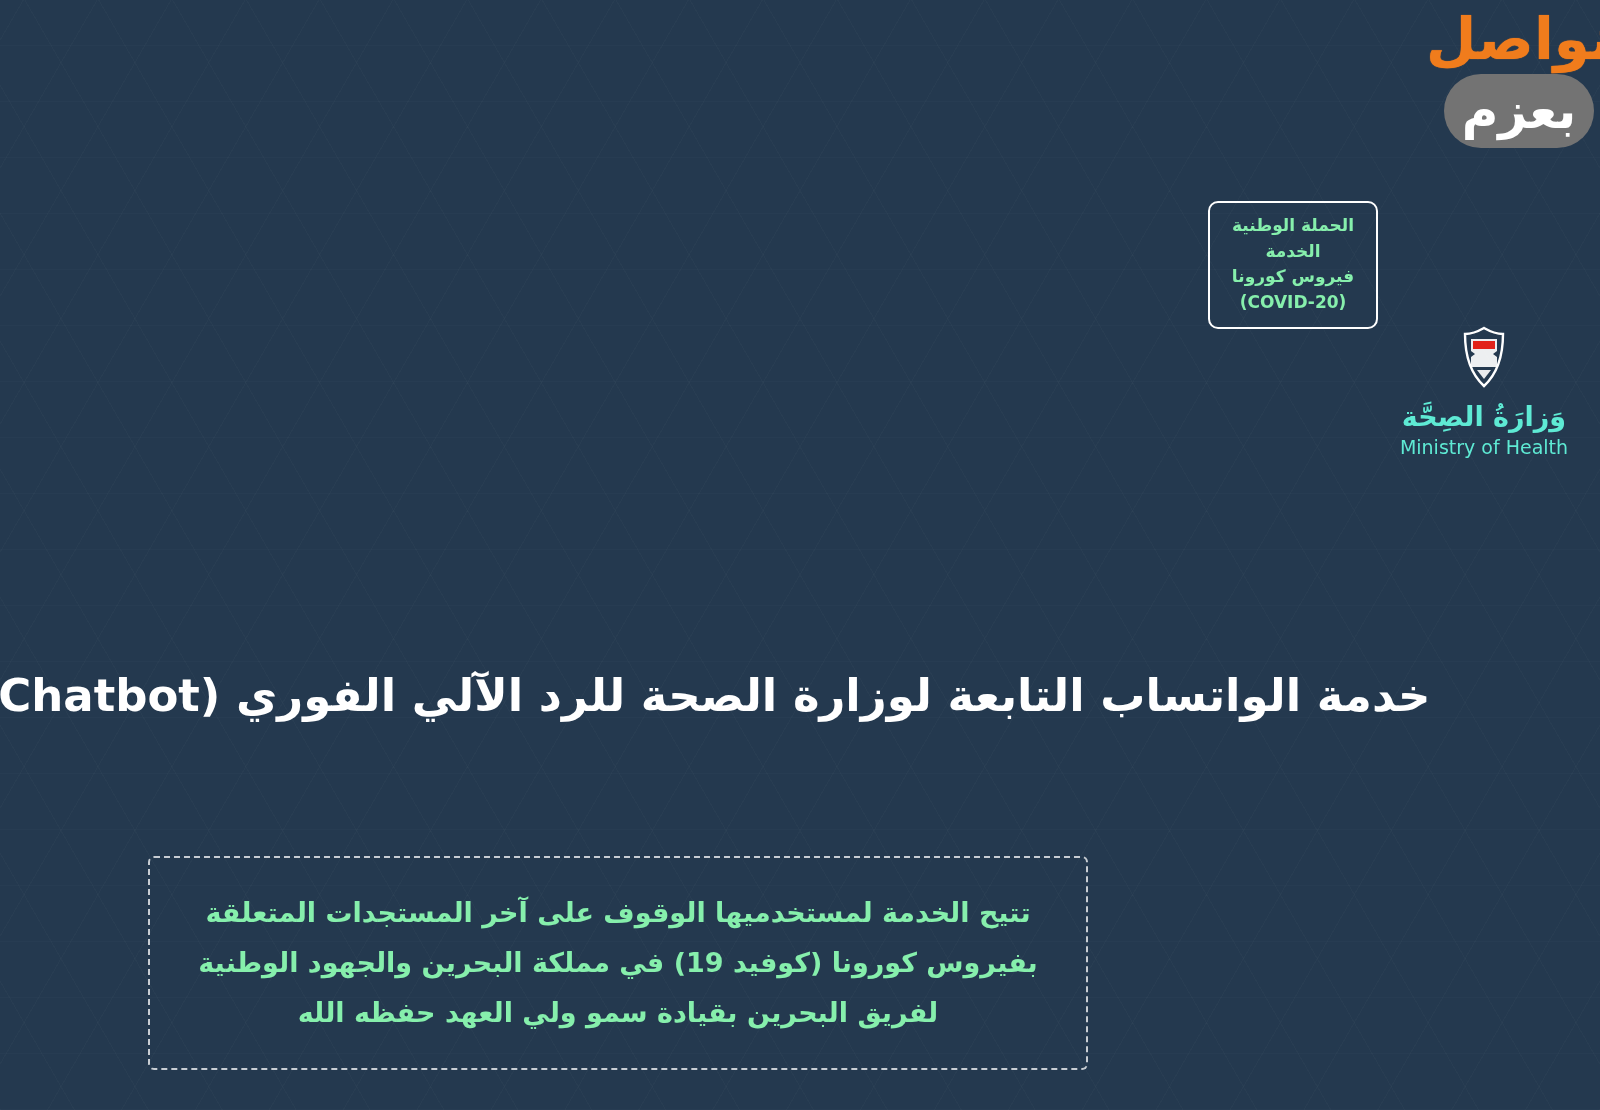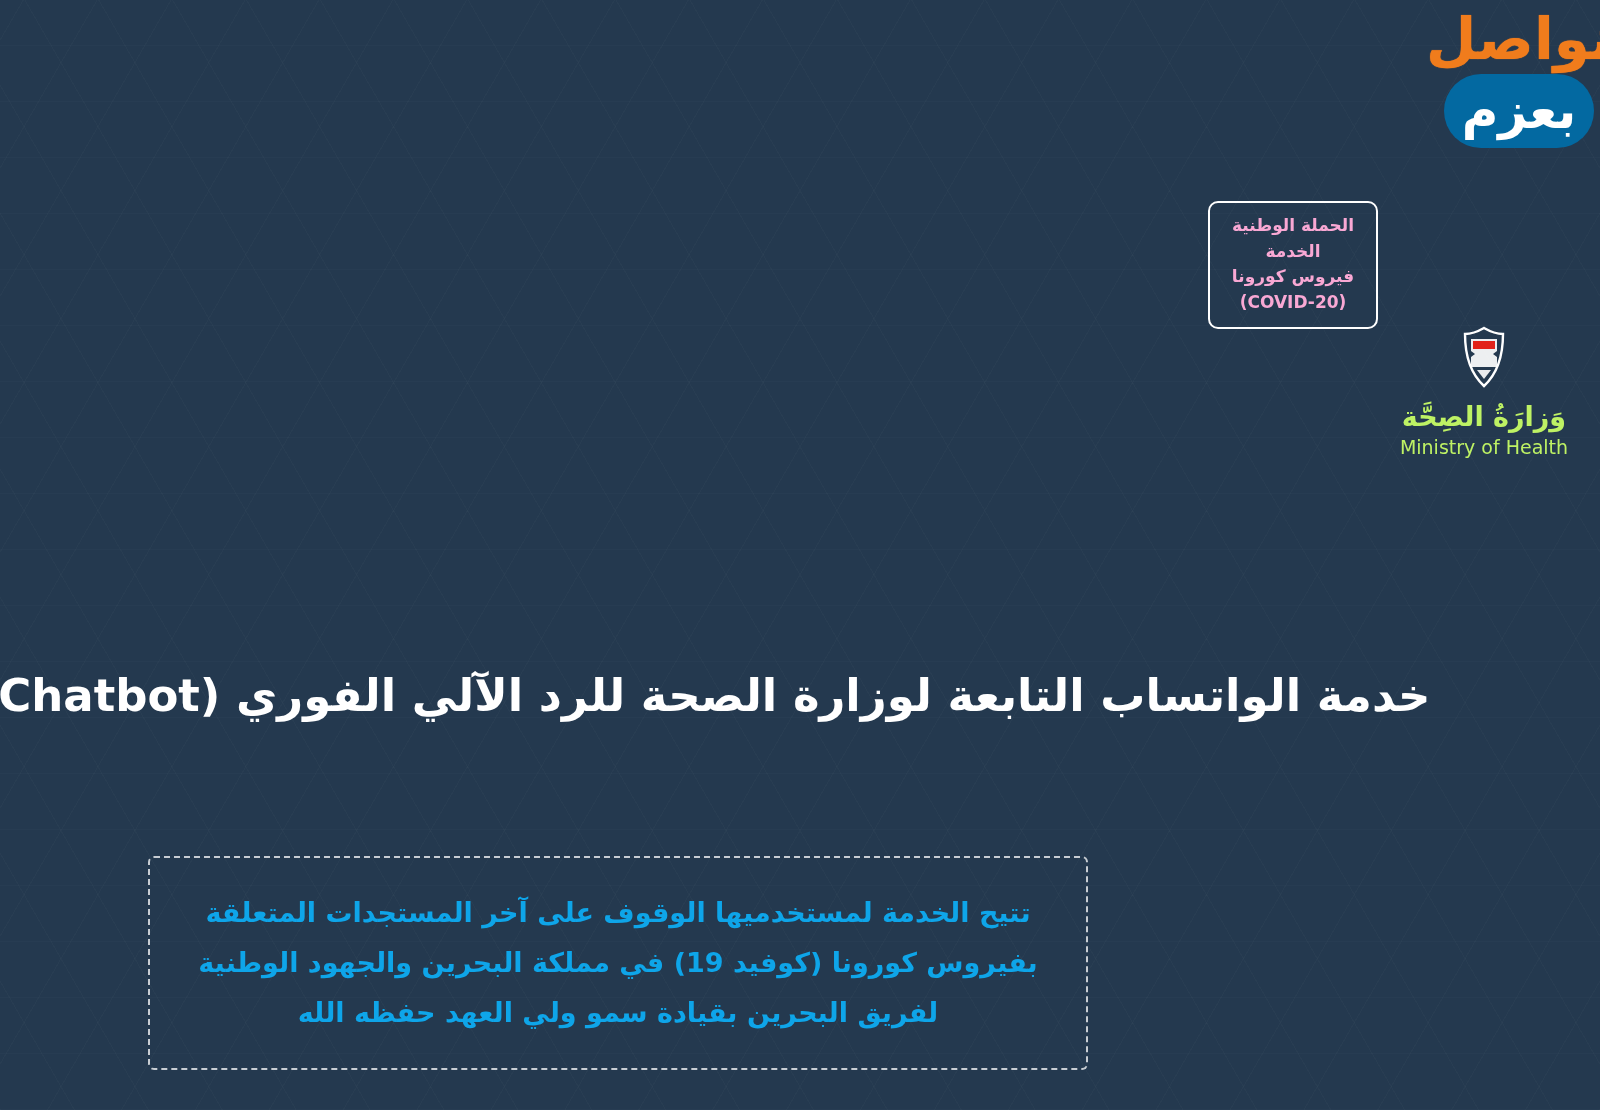"بعزم" .logo-badge { background: #0369a1 -> #737373 }
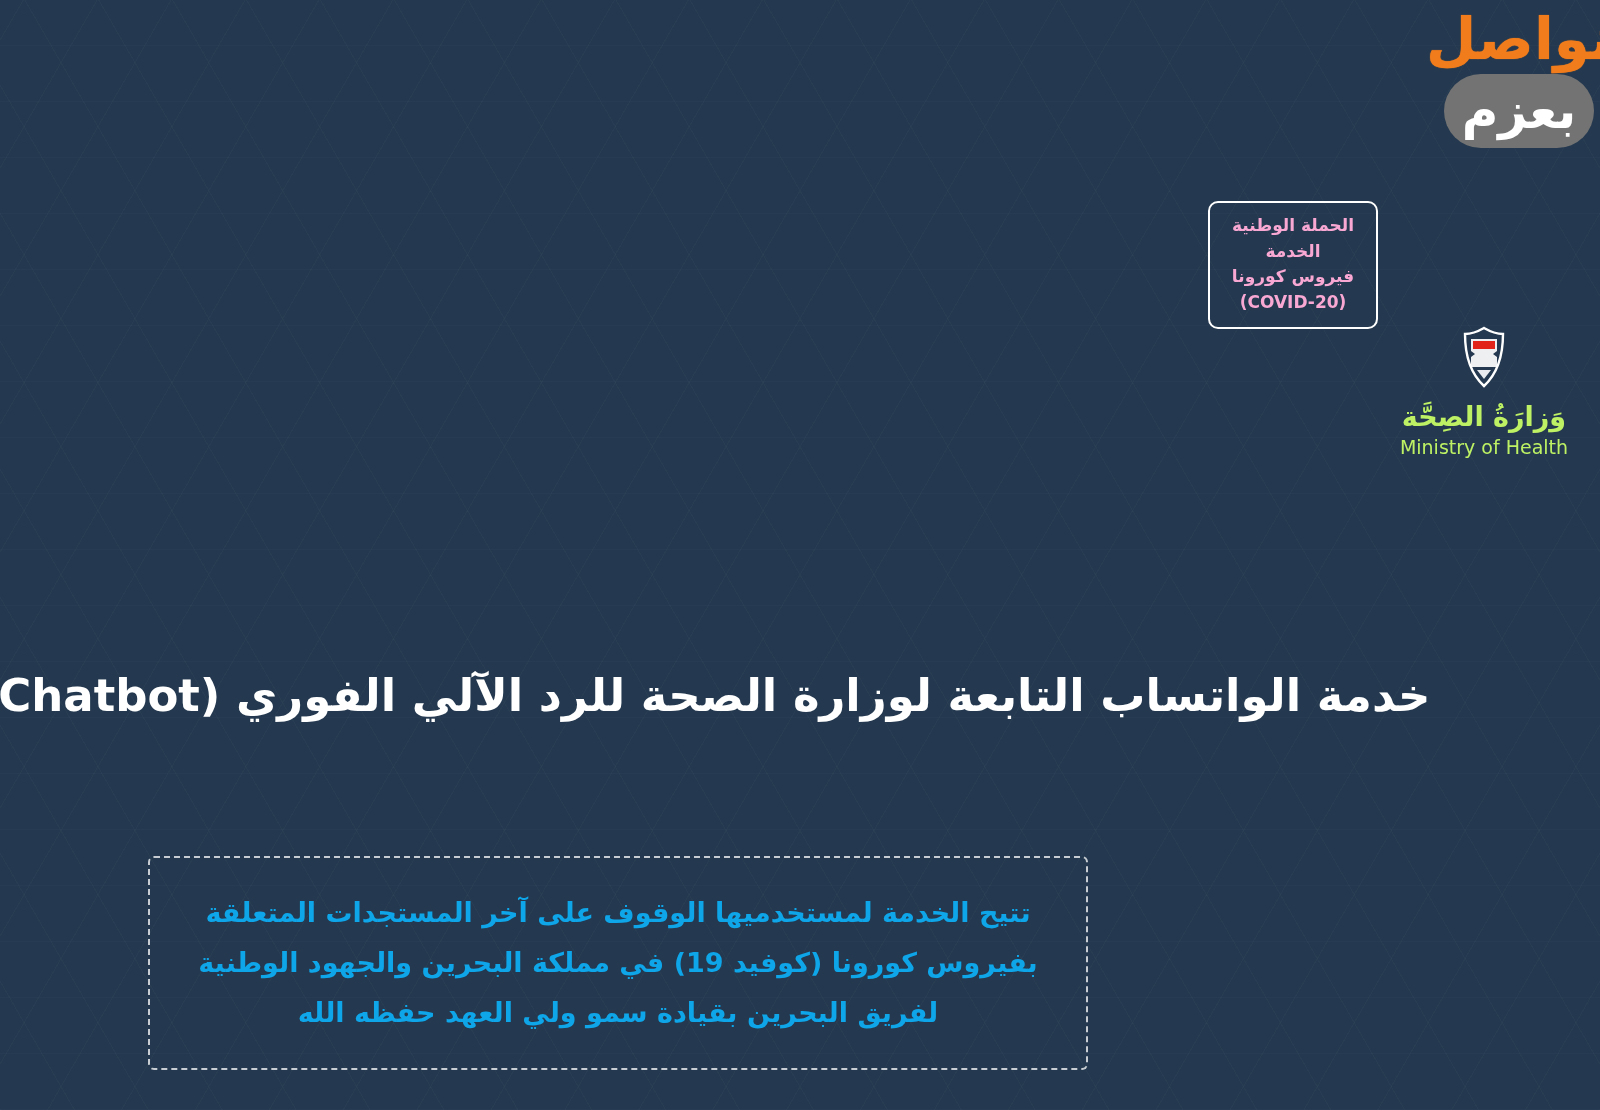"الحملة الوطنية" .campaign-box { color: #f9a8d4 -> #86efac }
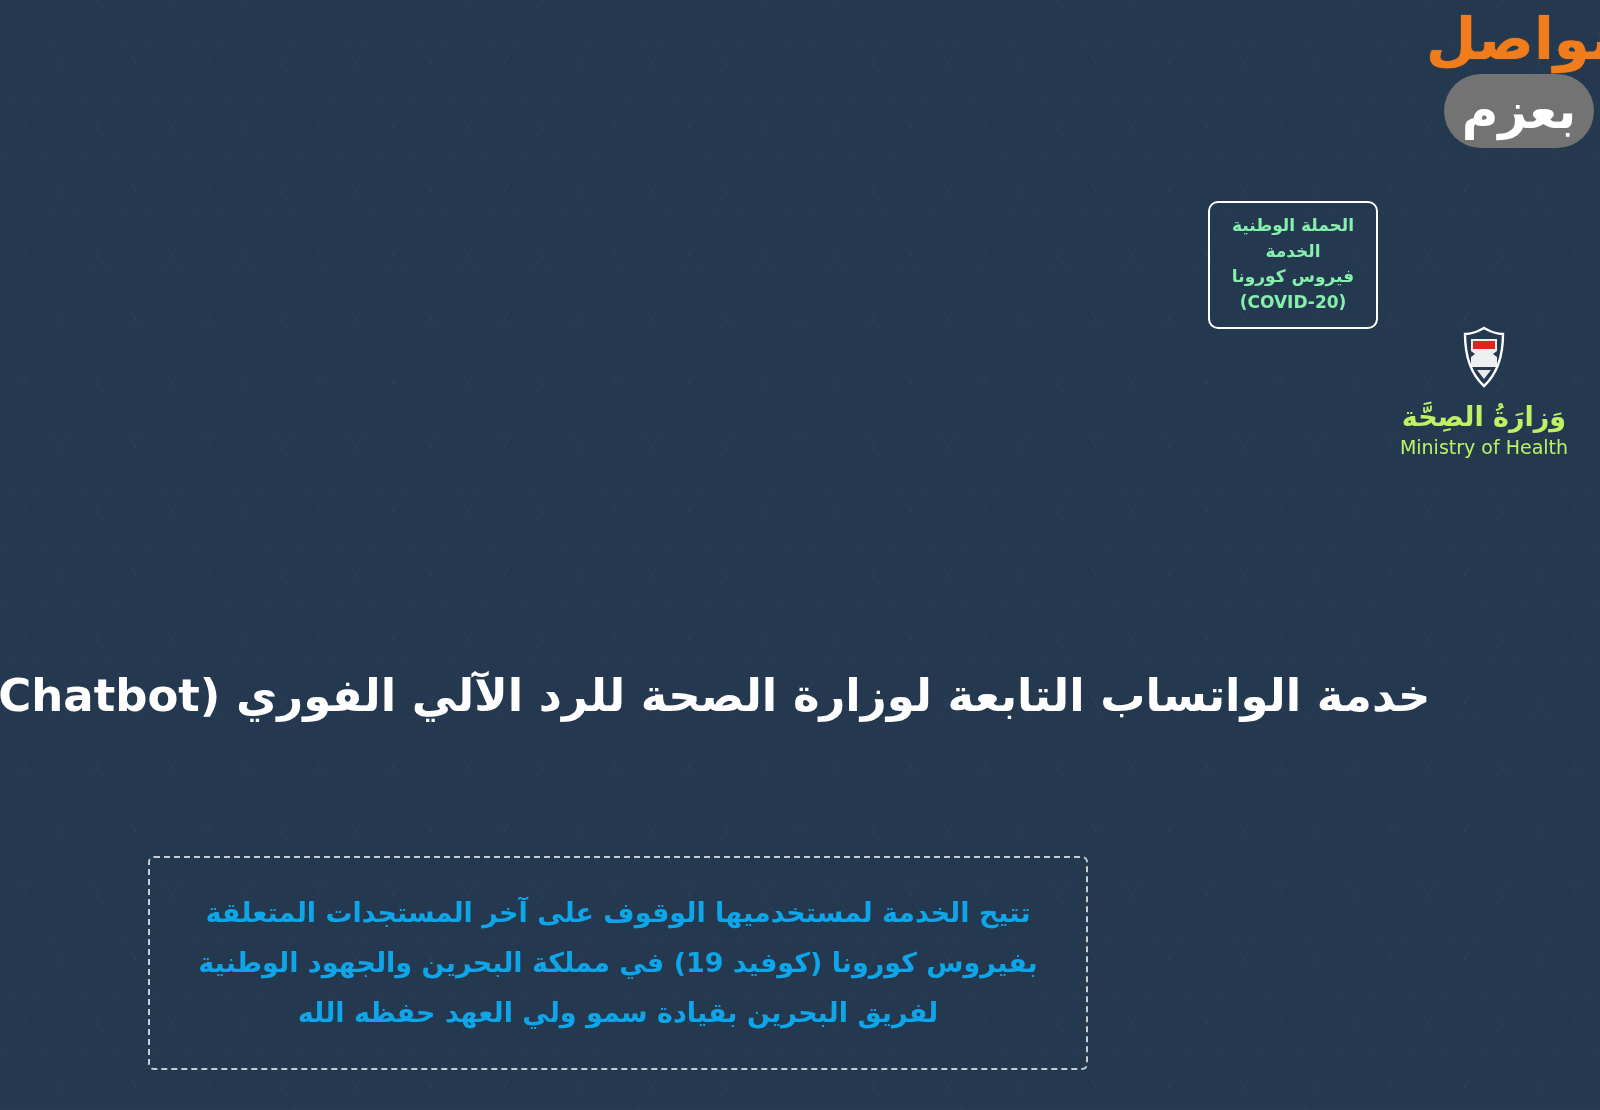"وَزارَةُ الصِحَّة" .moh-logo { color: #bef264 -> #5eead4 }
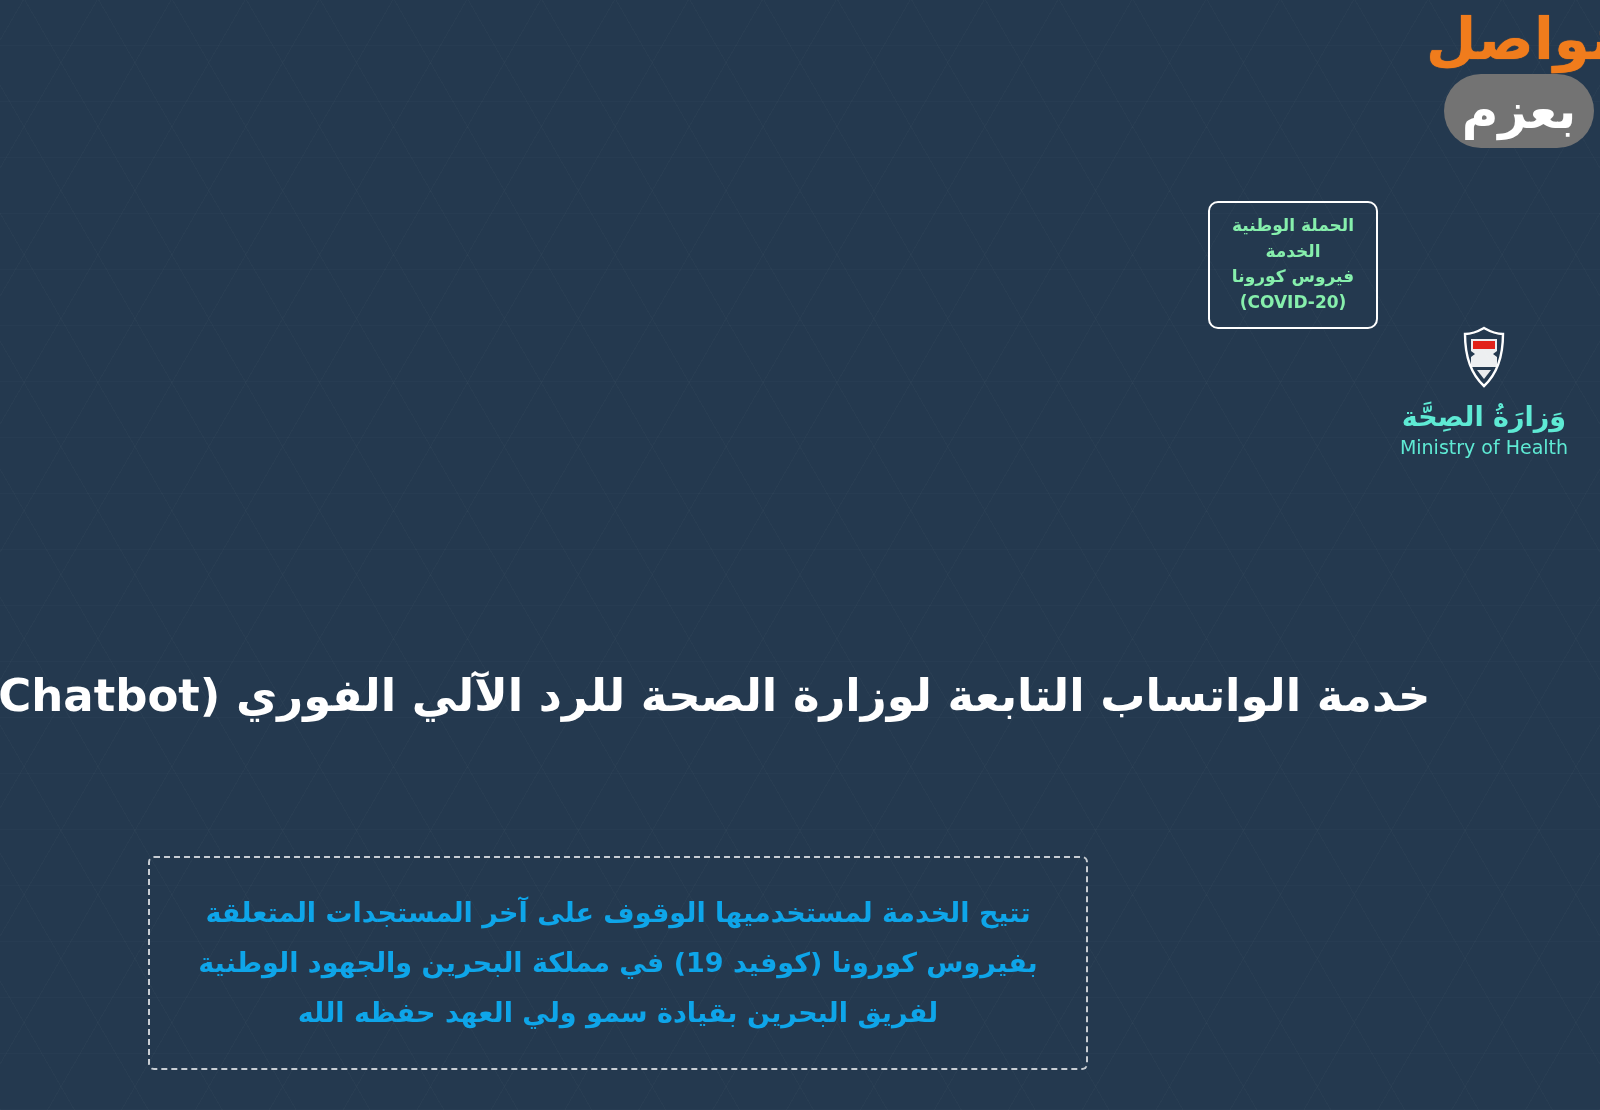"تتيح الخدمة لمستخدميها الوقوف على" .desc-box { color: #0ea5e9 -> #86efac }
